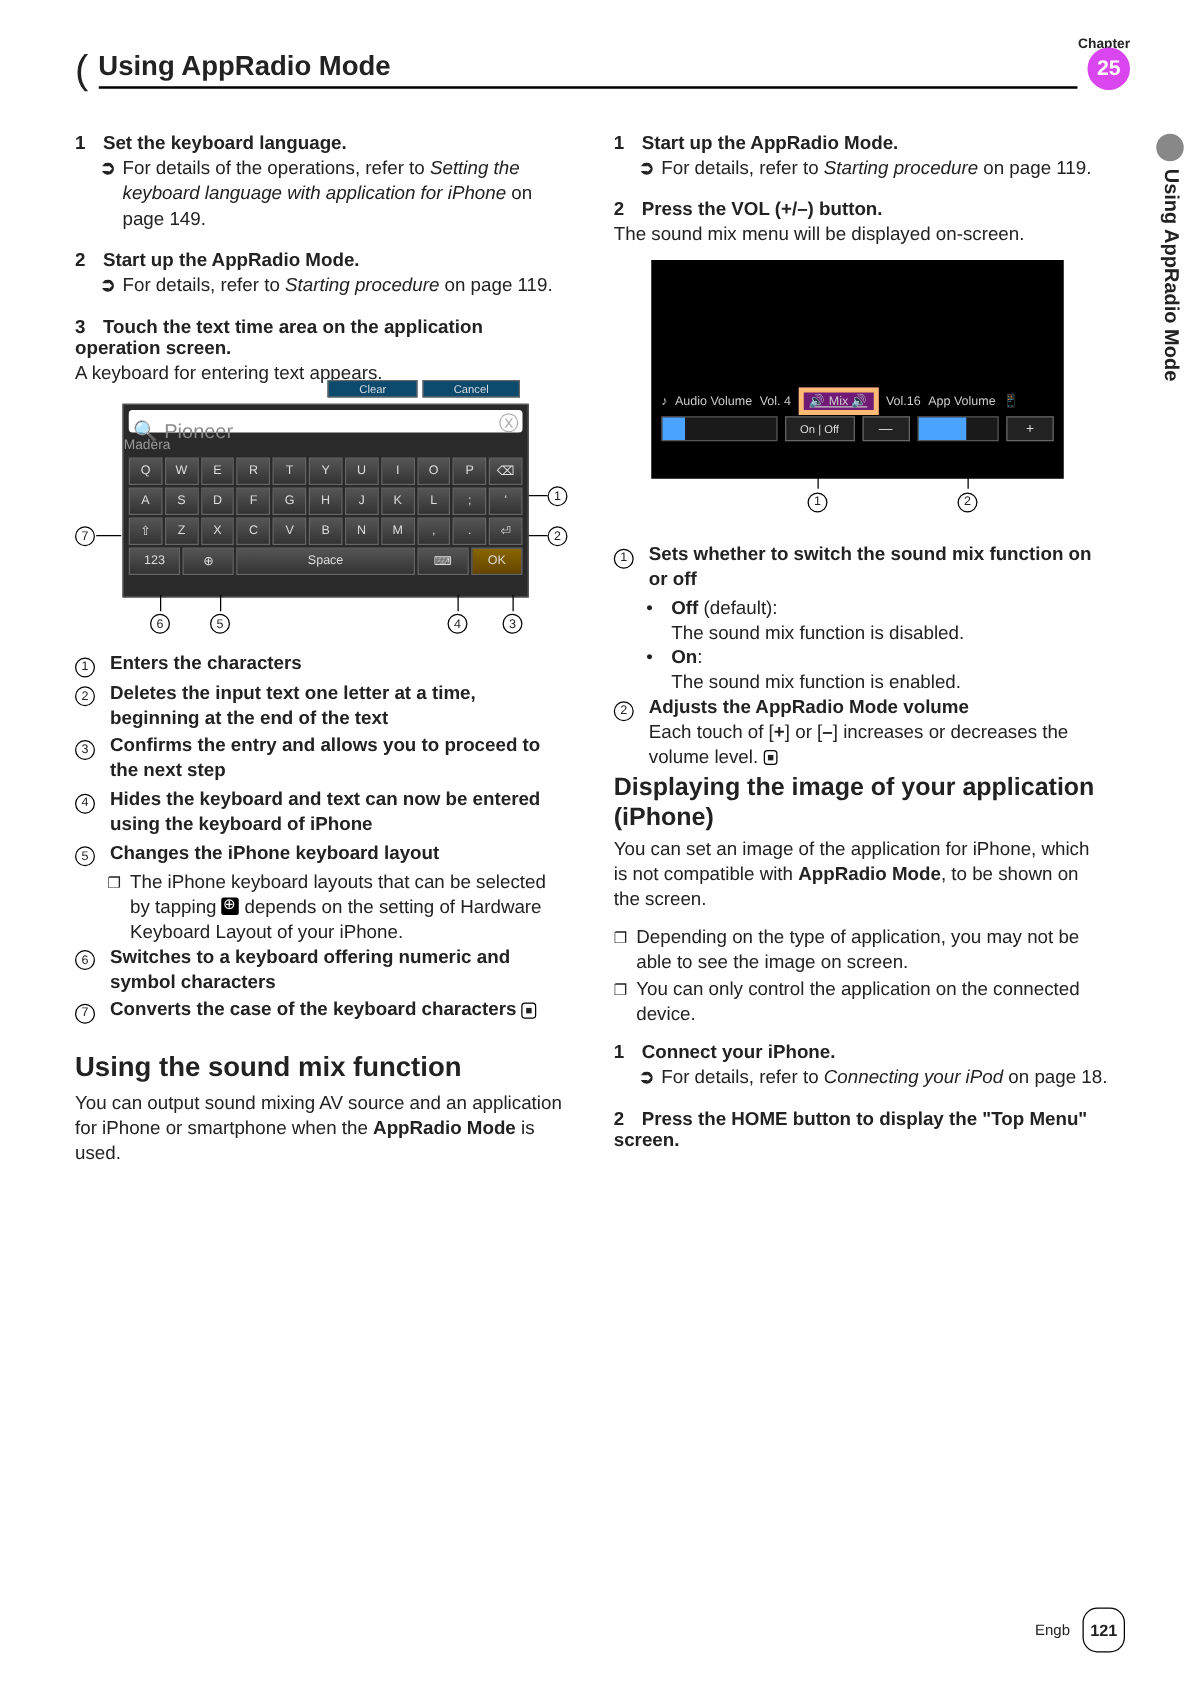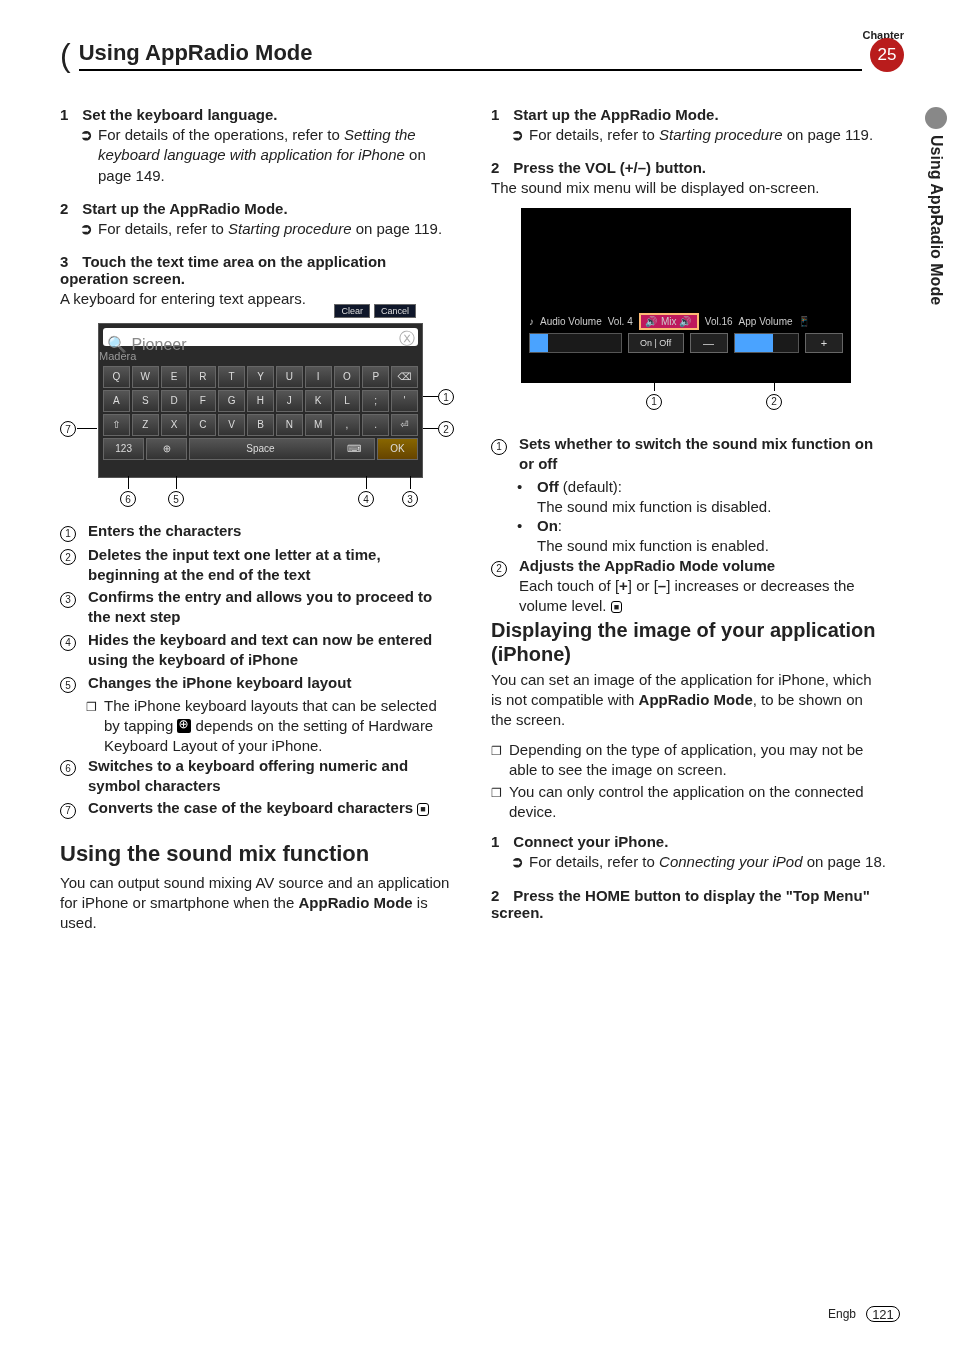"25" .chapter-badge { background: #b91c1c -> #d946ef; font-weight: normal -> bold }
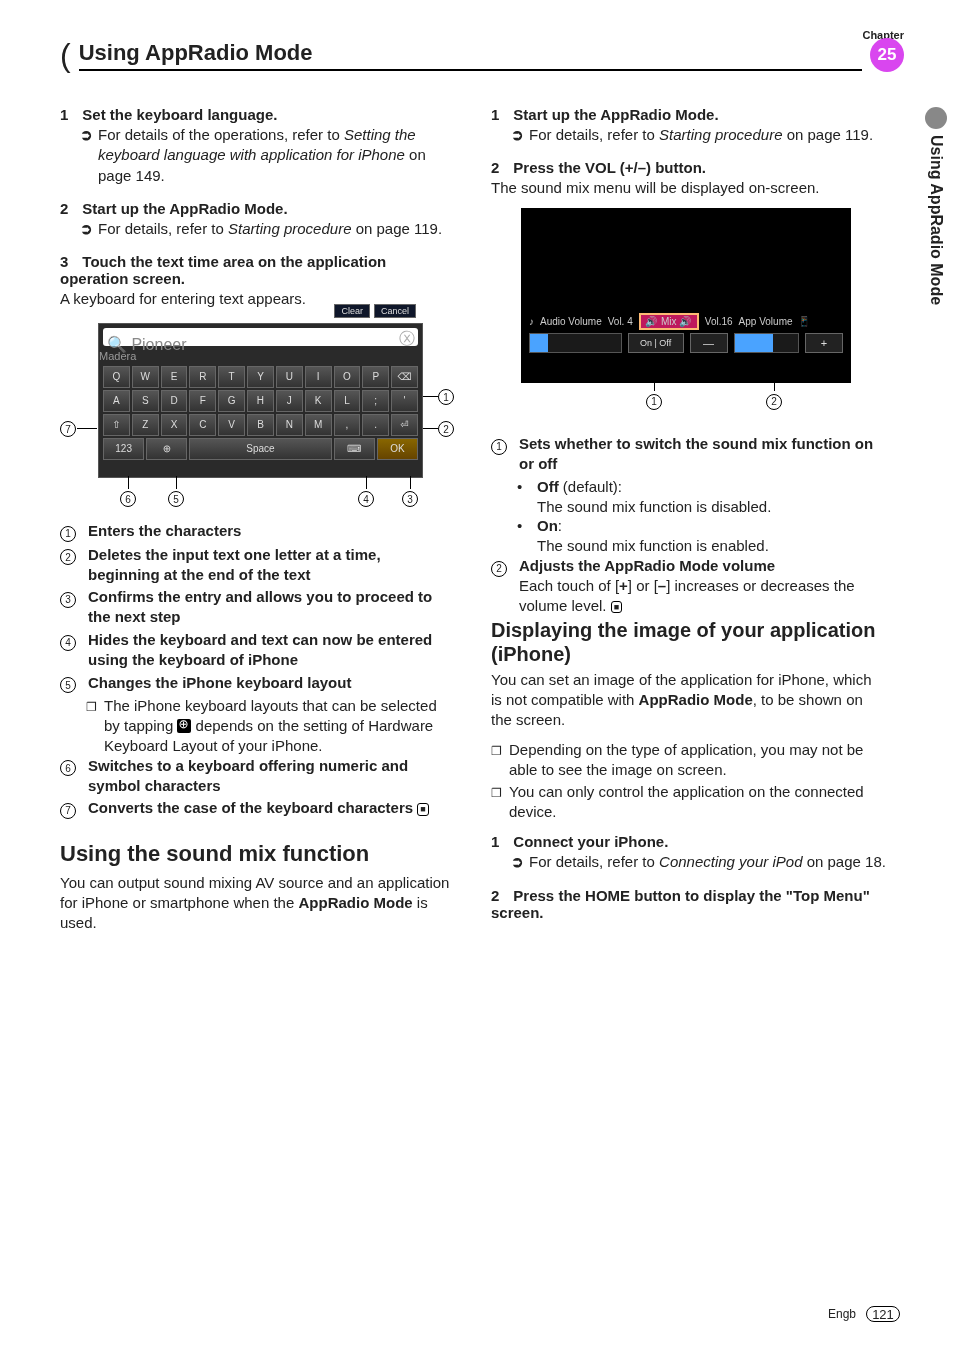"Clear" .kb-topbtns span { background: #0f172a -> #0c4a6e; padding: 1px 6px -> 1px 24px }
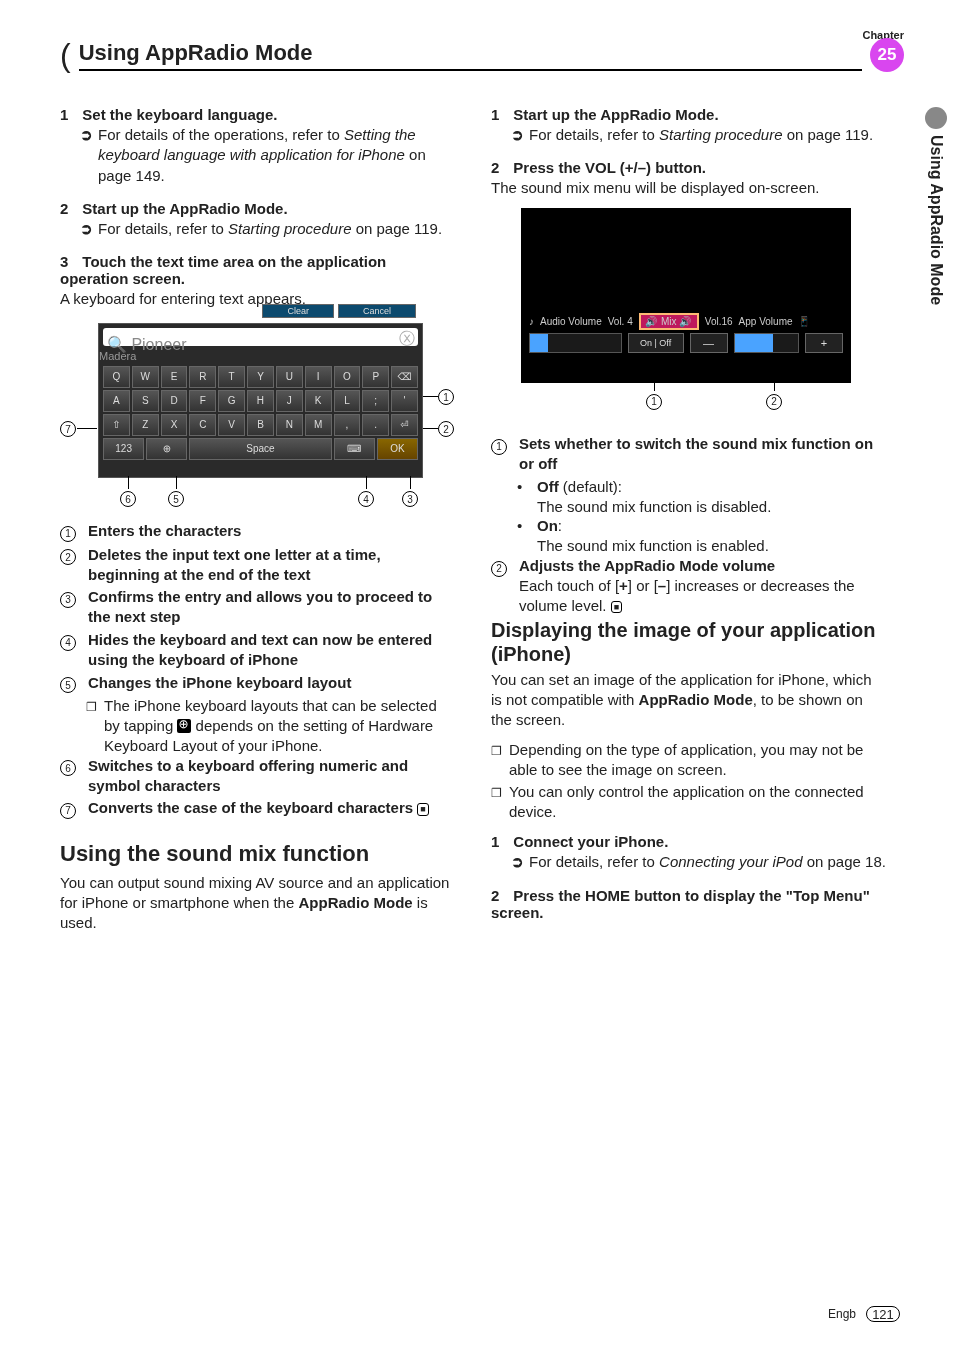"🔊 Mix 🔊" .mix-bar-top .chip { background: #be185d -> #701a75; border: 2px solid #fdba74 -> 4px solid #fdba74; text-decoration: none -> underline }
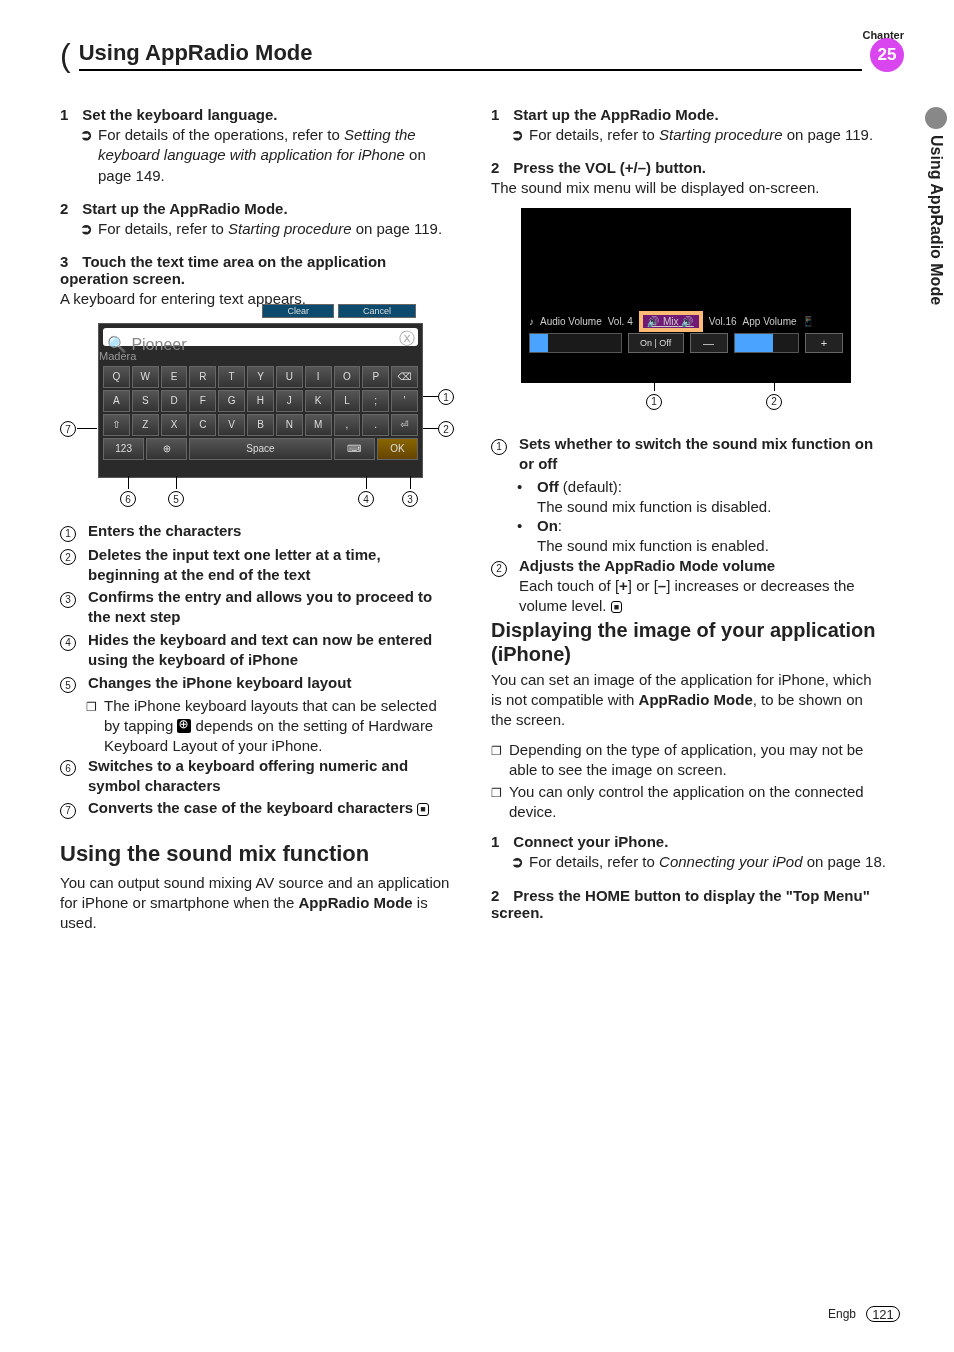"121" .footer .pg { font-weight: normal -> bold; height: 16px -> 36px }
